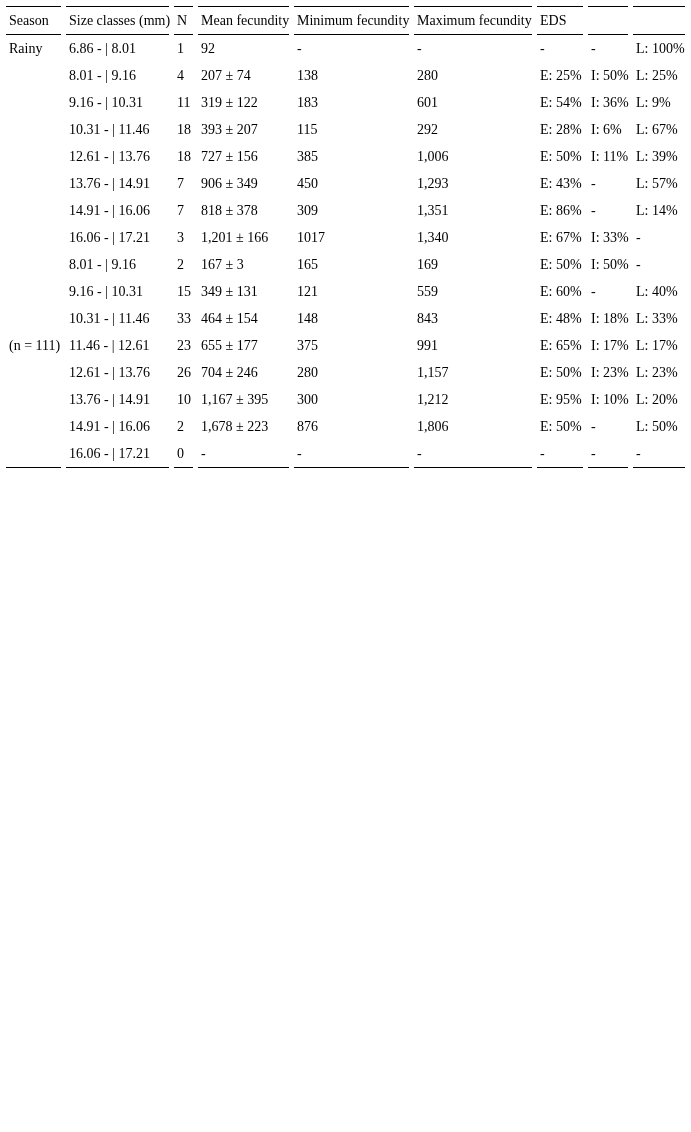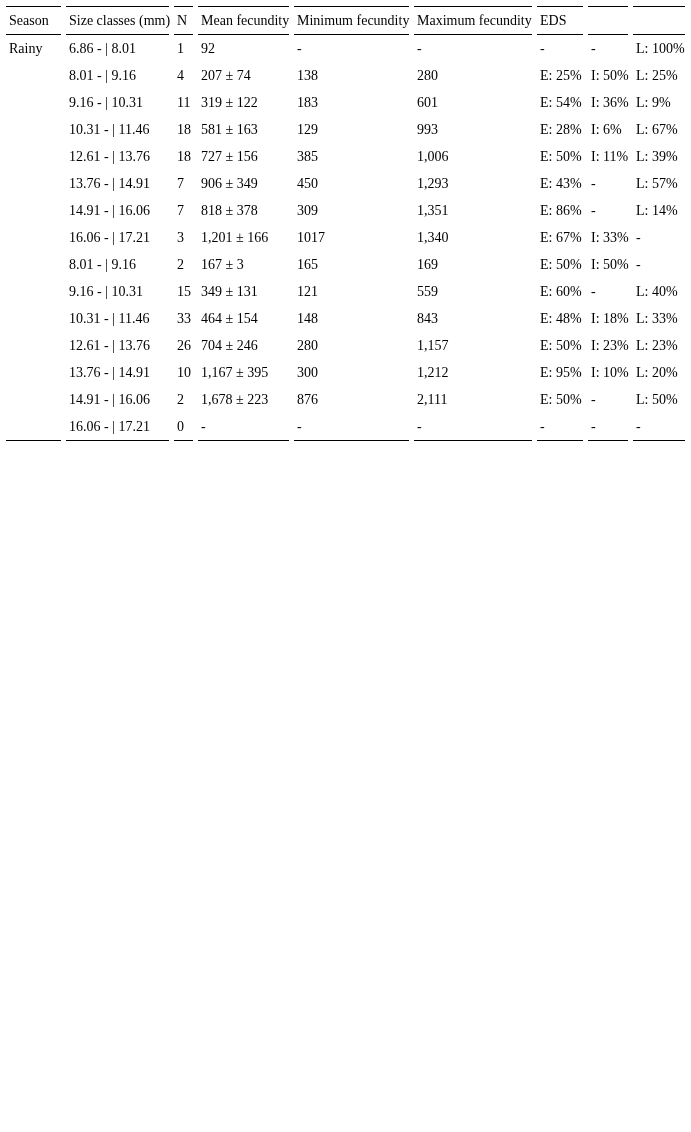"581 ± 163" td { text: 581 ± 163 -> 393 ± 207 }
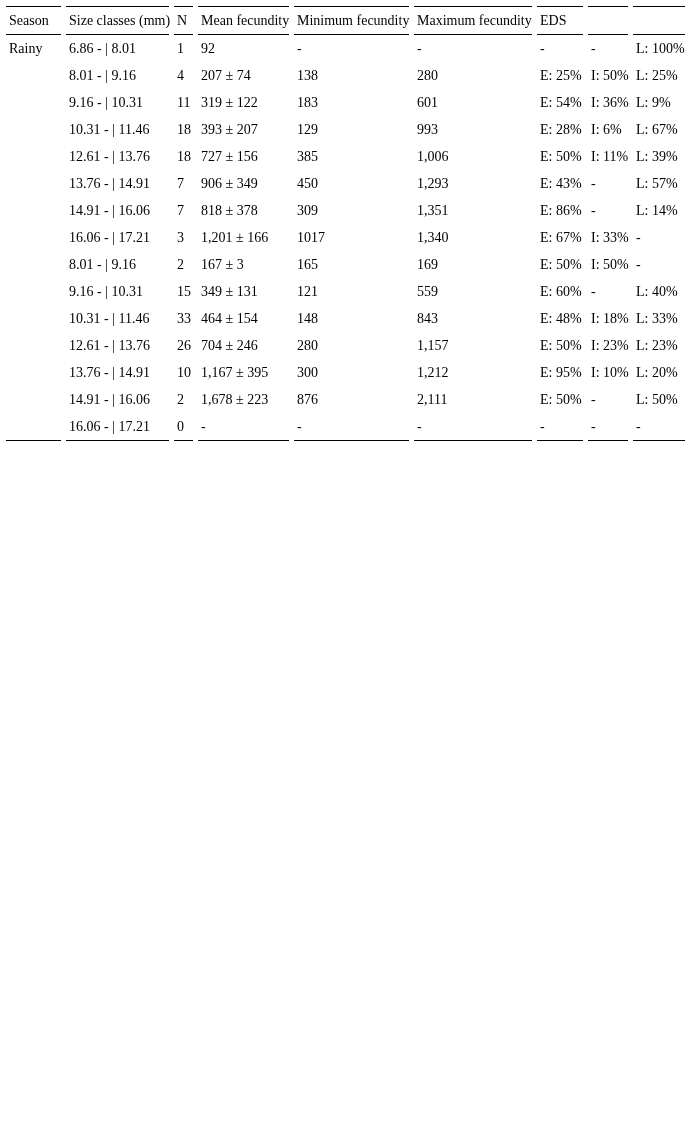"129" td { text: 129 -> 115 }
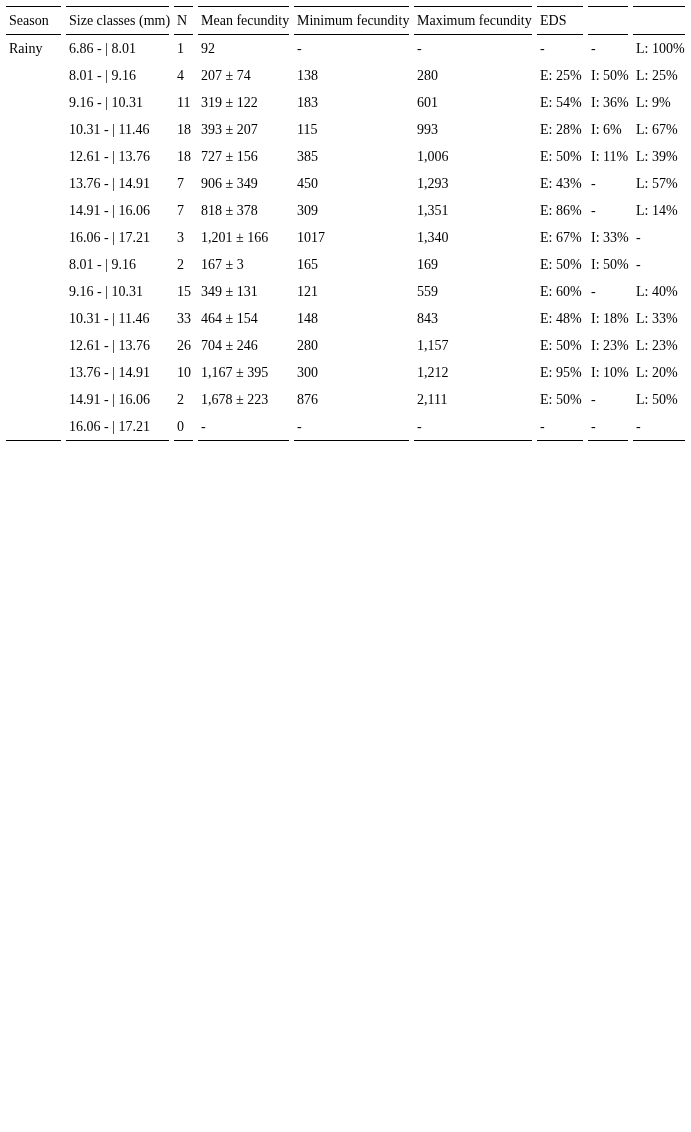"993" td { text: 993 -> 292 }
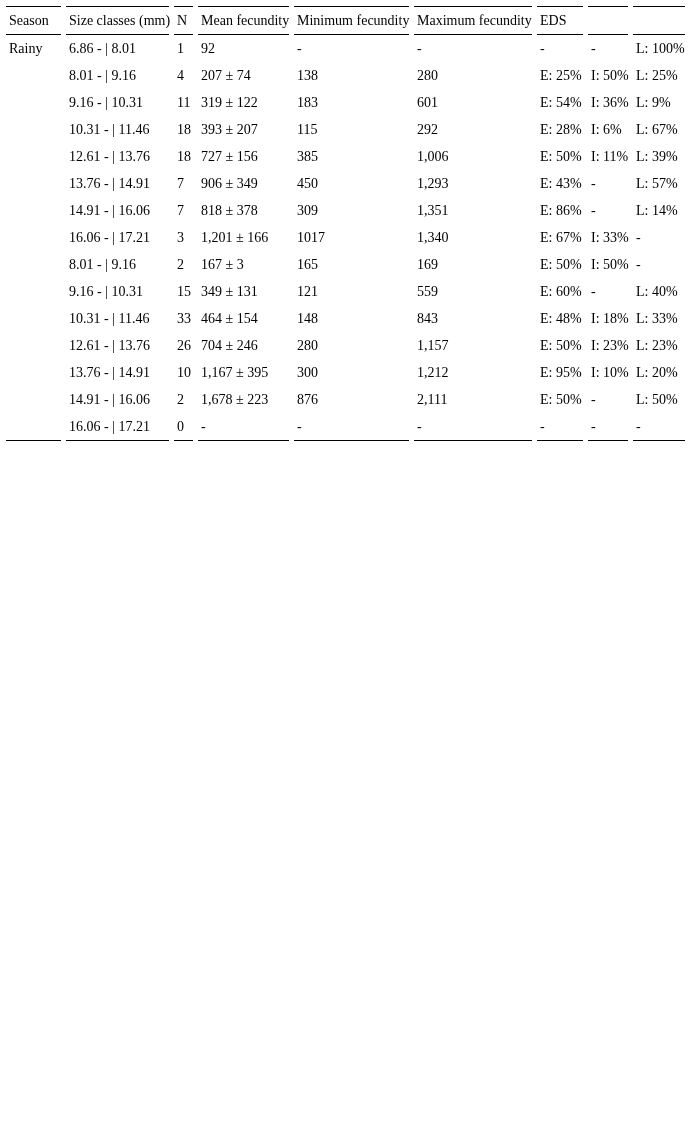"(n = 111)" tr { html: none -> <tr> <td>(n = 111)</td> <td>11.46 - | 12.61</td> <td>23</td> <td>655 ± 177</td> <td>375</td> <td>991</td> <td>E: 65%</td> <td>I: 17%</td> <td>L: 17%</td> </tr> }
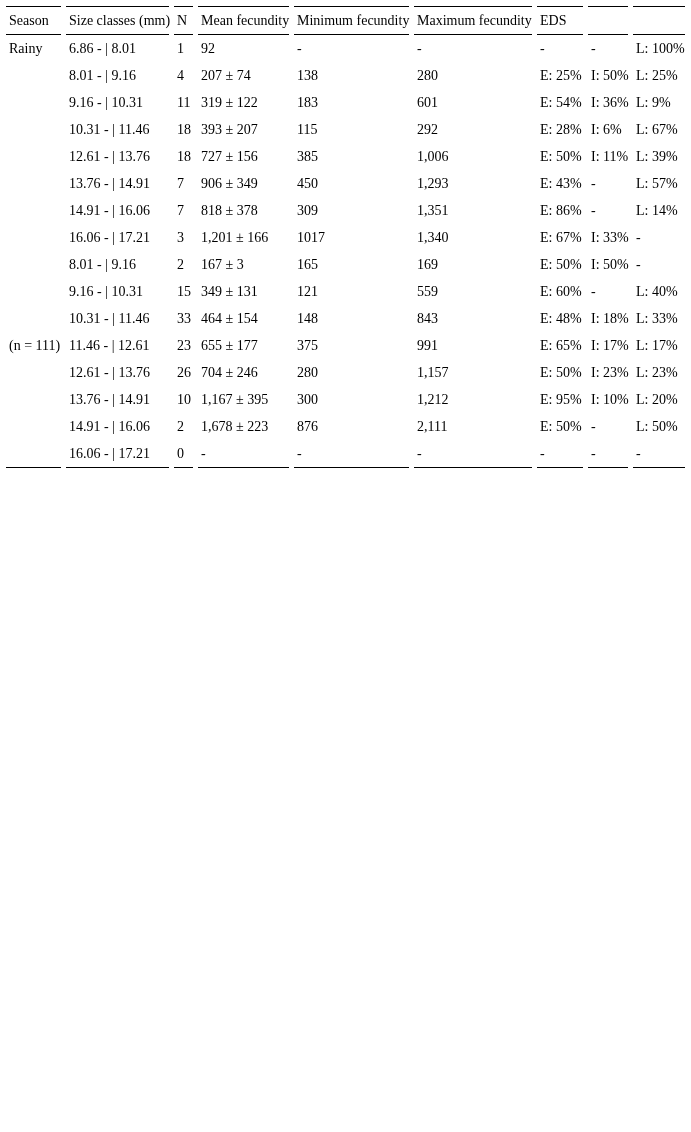"2,111" td { text: 2,111 -> 1,806 }
